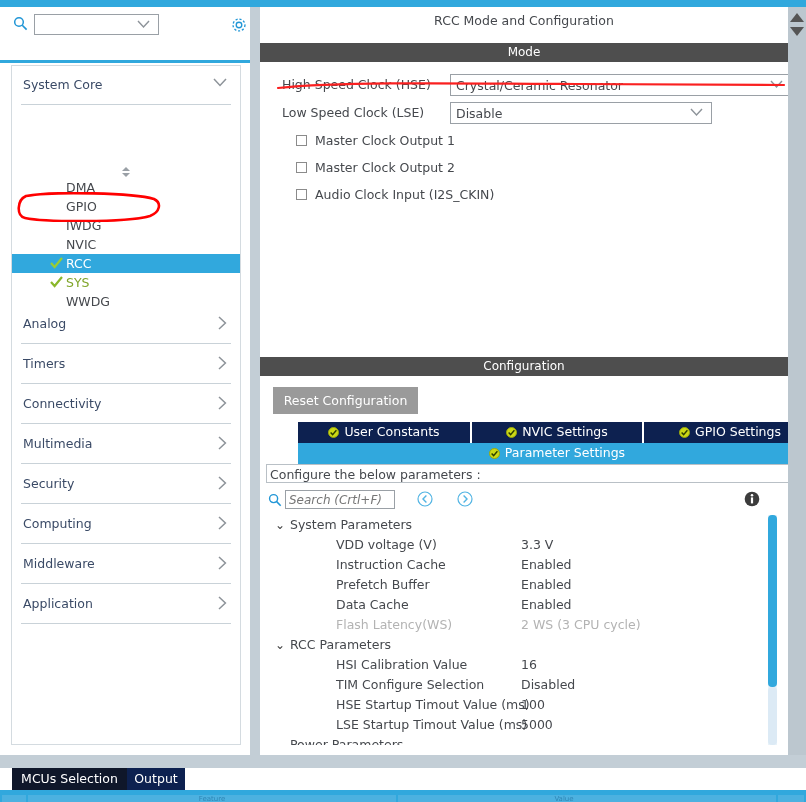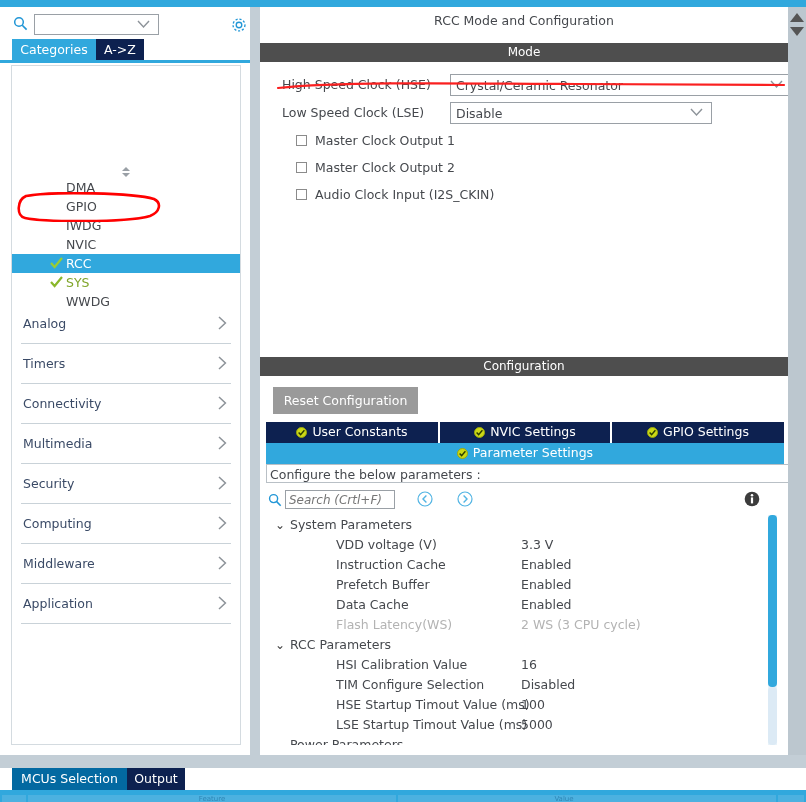"Categories" div.cat-tabs { html: <div> <div>Categories</div> <div>A-&gt;Z</div> </div> -> none }
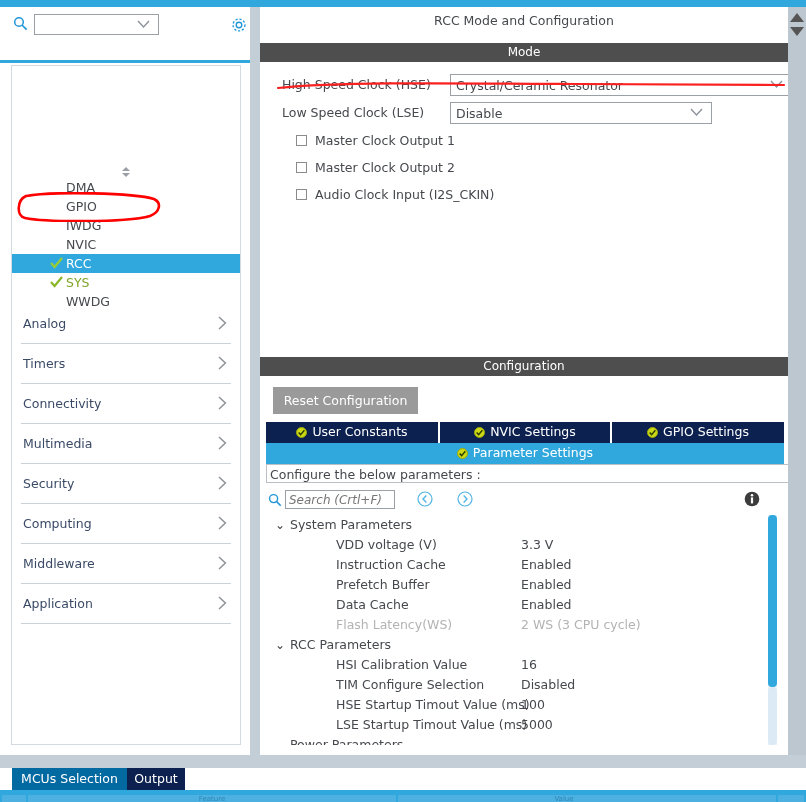"System Core" div.grp-head { html: none -> <div> <span>System Core</span> <svg> <polyline></polyline> </svg> </div> }
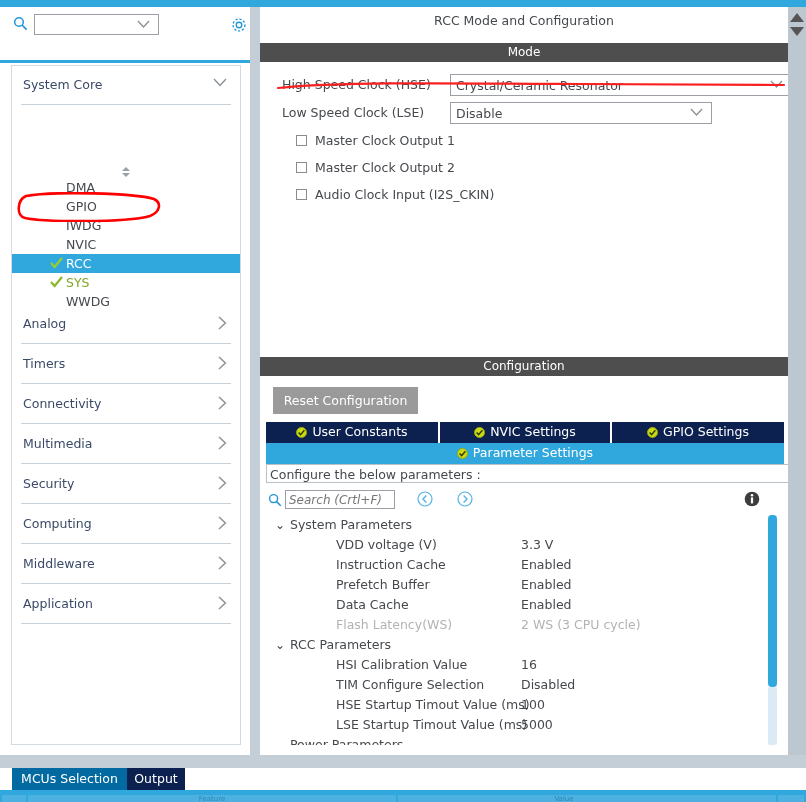"User Constants" .ctab { margin-left: none -> 32px }
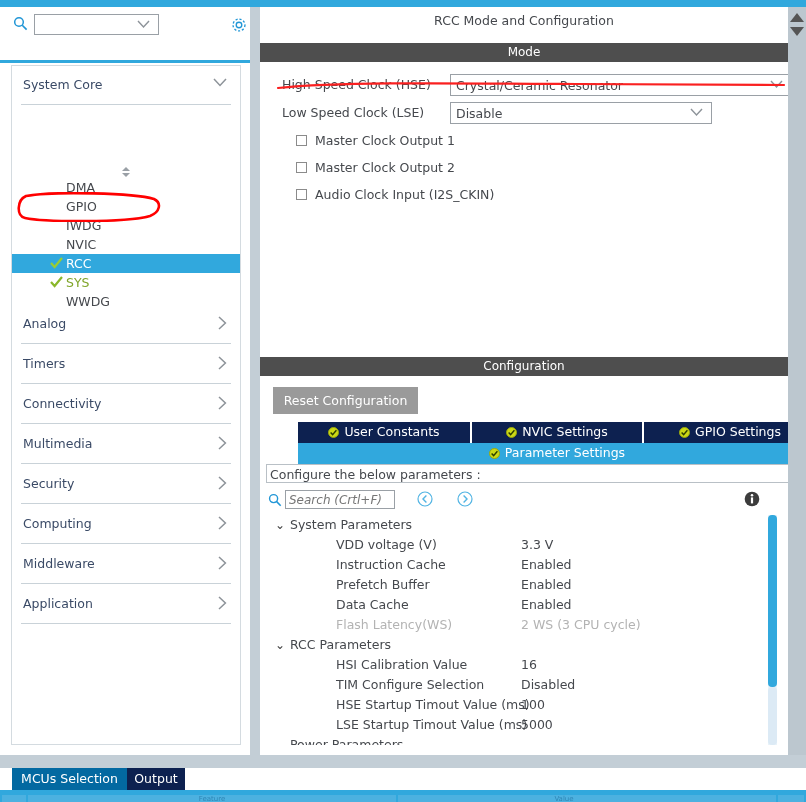"MCUs Selection" .btab.sel { background: #0369a1 -> #0f172a }
